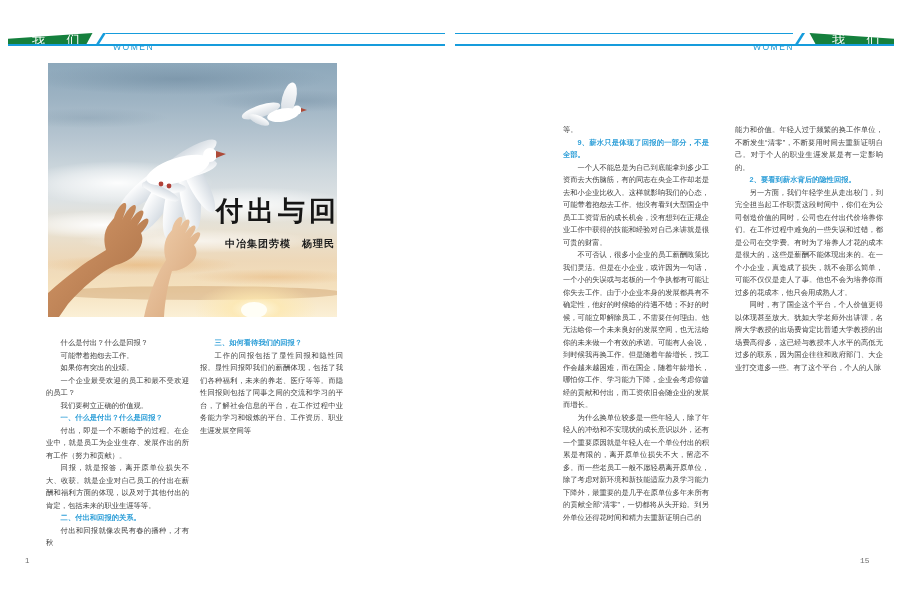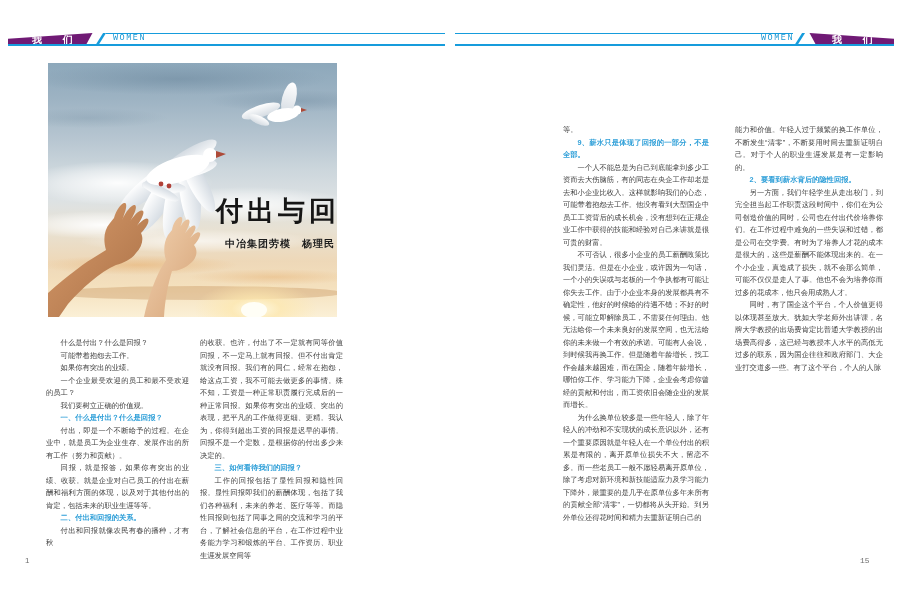"我 们" .hdr-bar { background: #701a75 -> #15803d; font-size: 10px -> 13px; font-weight: bold -> none }
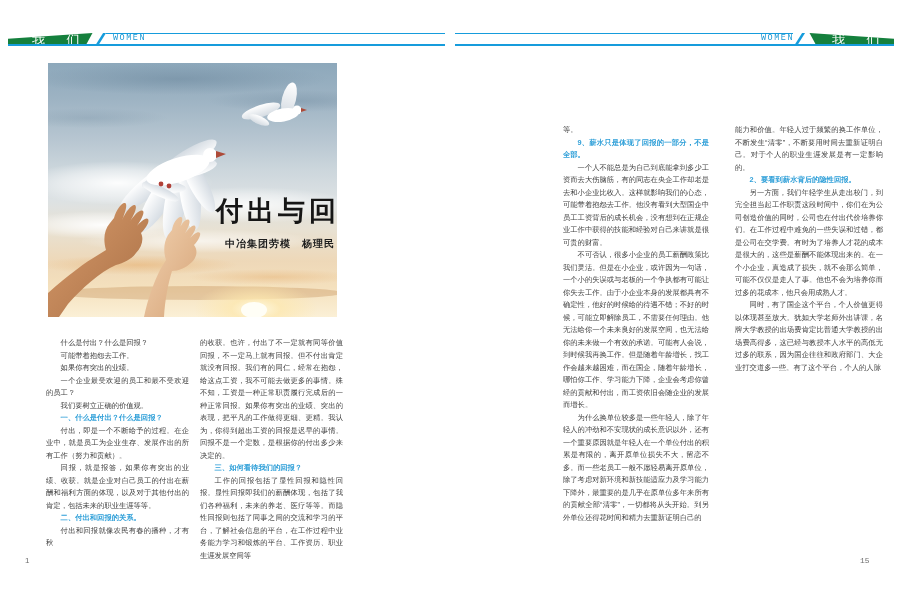"WOMEN" .hdr-women { font-family: Liberation Mono, monospace -> Liberation Sans, sans-serif; top: 33px -> 42px }
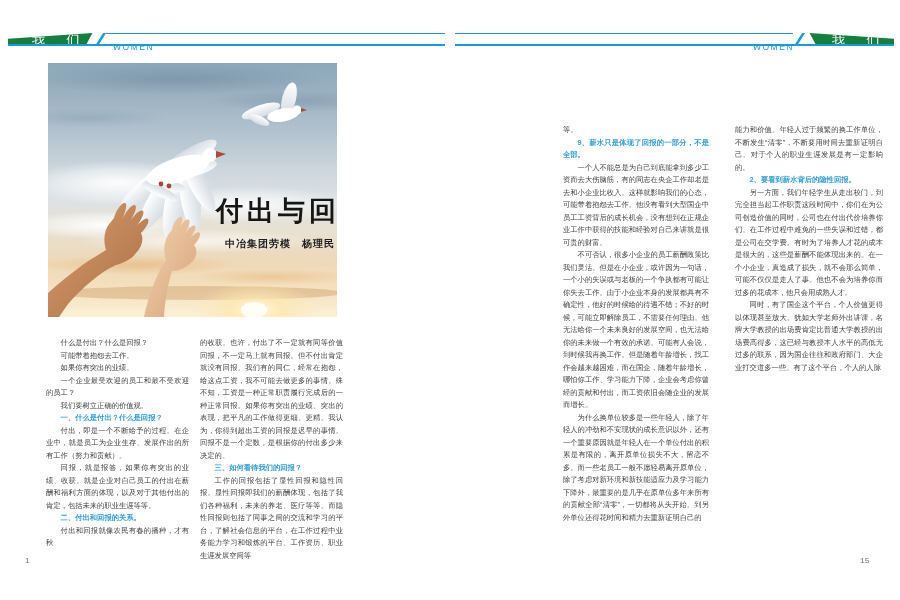"的收获。也许，付出了不一定就有同等价值回报，不一定马上就有回报。但不付出肯定就没" p.blk { html: <p>的收获。也许，付出了不一定就有同等价值回报，不一定马上就有回报。但不付出肯定就没有回报。我们有的同仁，经常在抱怨，给这点工资，我不可能去做更多的事情。殊不知，工资是一种正常职责履行完成后的一种正常回报。如果你有突出的业绩、突出的表现，把平凡的工作做得更细、更精。我认为，你得到超出工资的回报是迟早的事情。回报不是一个定数，是根据你的付出多少来决定的。</p> -> none }
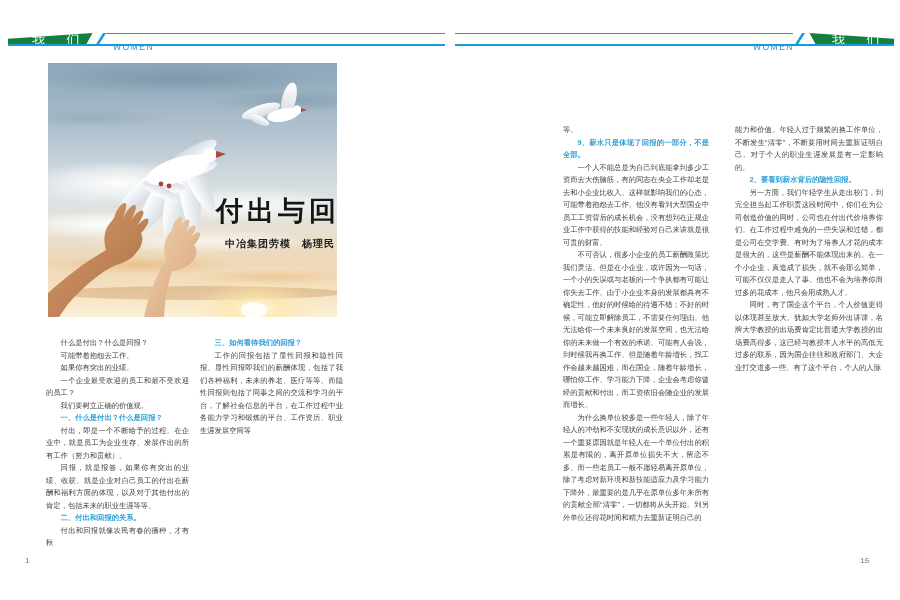"回报，就是报答，如果你有突出的业绩、收获。就是企业对自己员工的付出在薪酬和福利方" p.blk { text: 如果你有突出的业绩 -> 离开原单位损失不大 }
